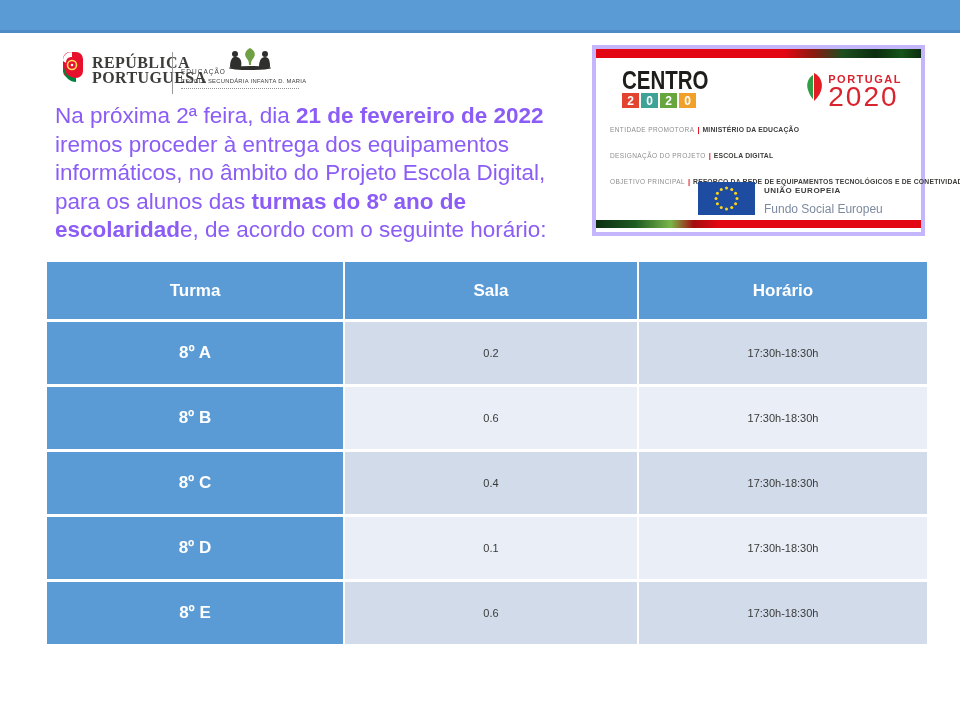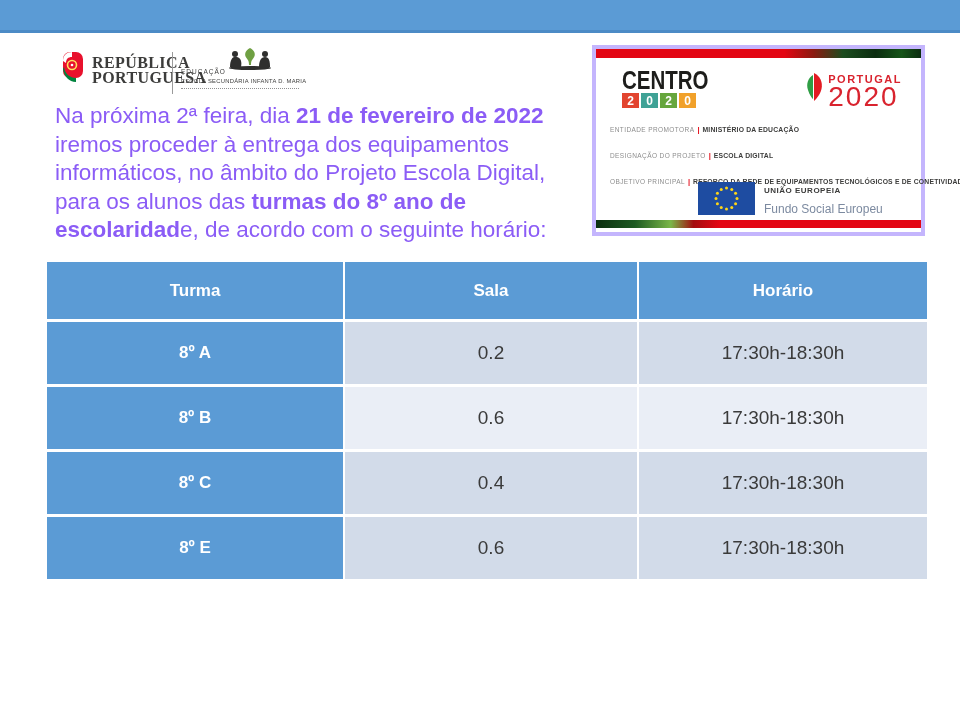"0.2" .sched-table td { font-size: 19px -> 11px }
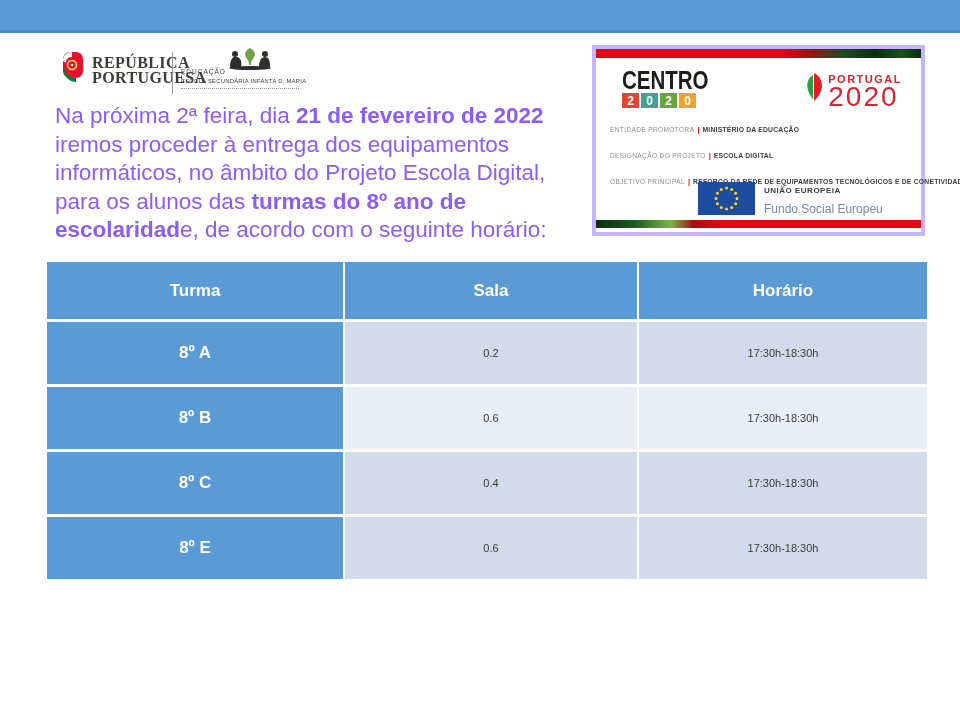"8º D" tr.light { html: none -> <tr> <td>8º D</td> <td>0.1</td> <td>17:30h-18:30h</td> </tr> }
